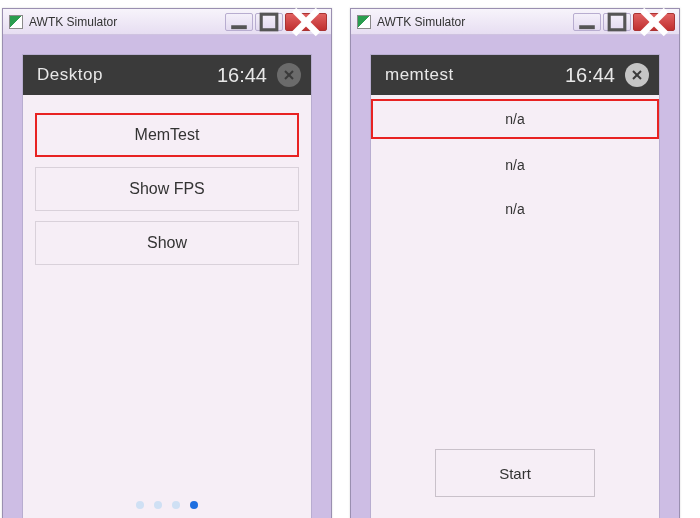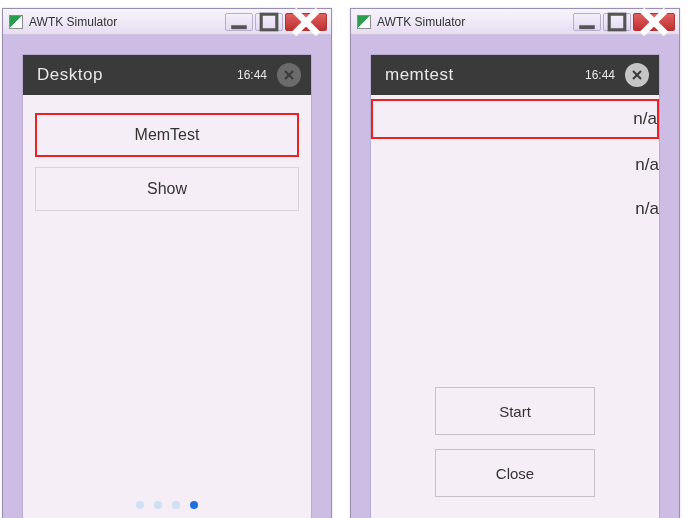"16:44" .app-time { font-size: 12px -> 20px }
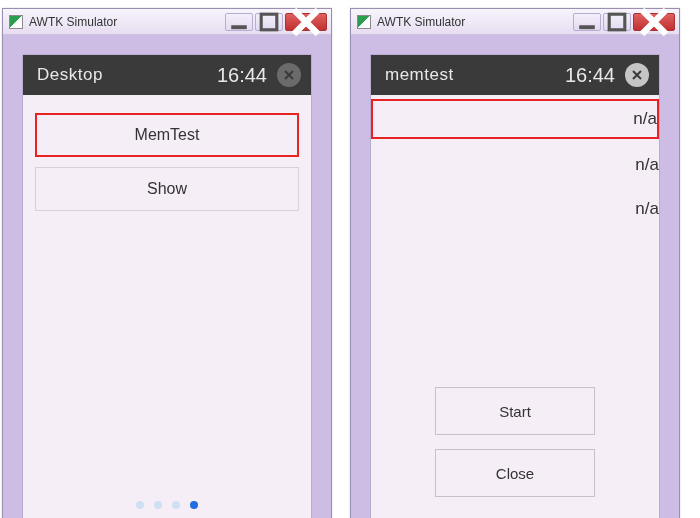"n/a" .value-row { font-size: 17px -> 14px; justify-content: flex-end -> center }
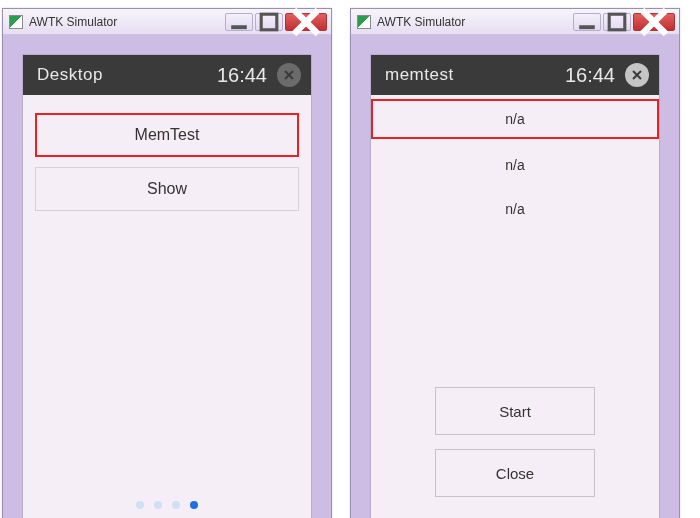"Show FPS" div.menu-btn { html: none -> <div> <span>Show FPS</span> </div> }
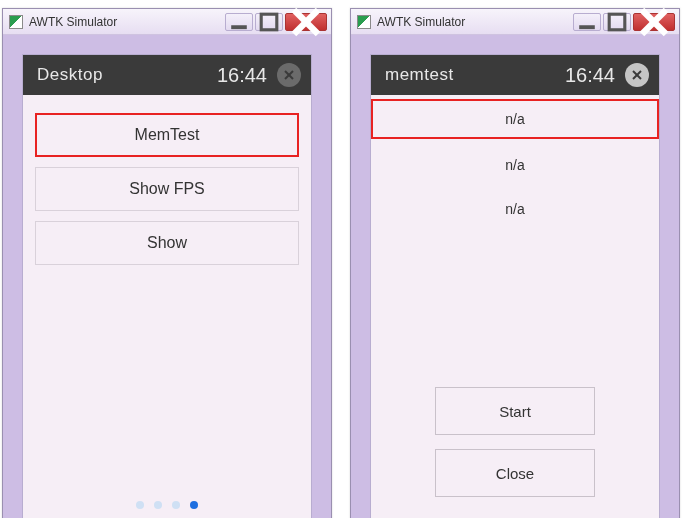"Close" div.action-btn { html: <div> <span>Close</span> </div> -> none }
